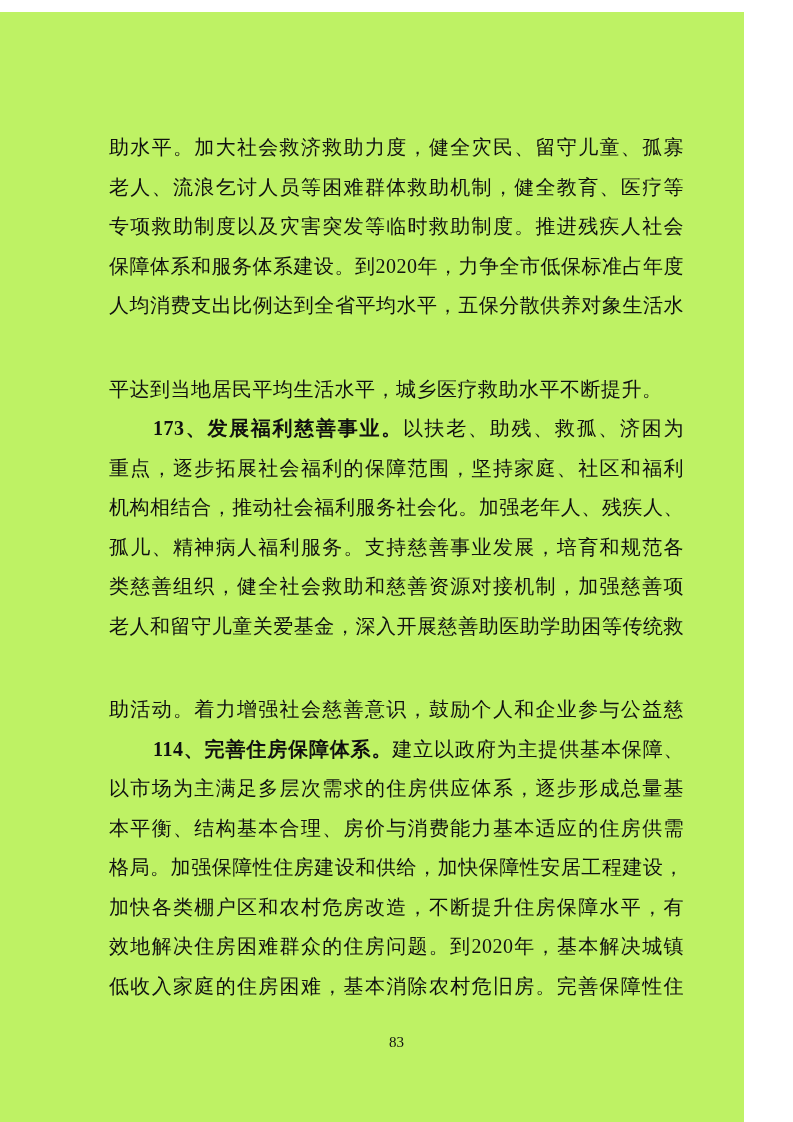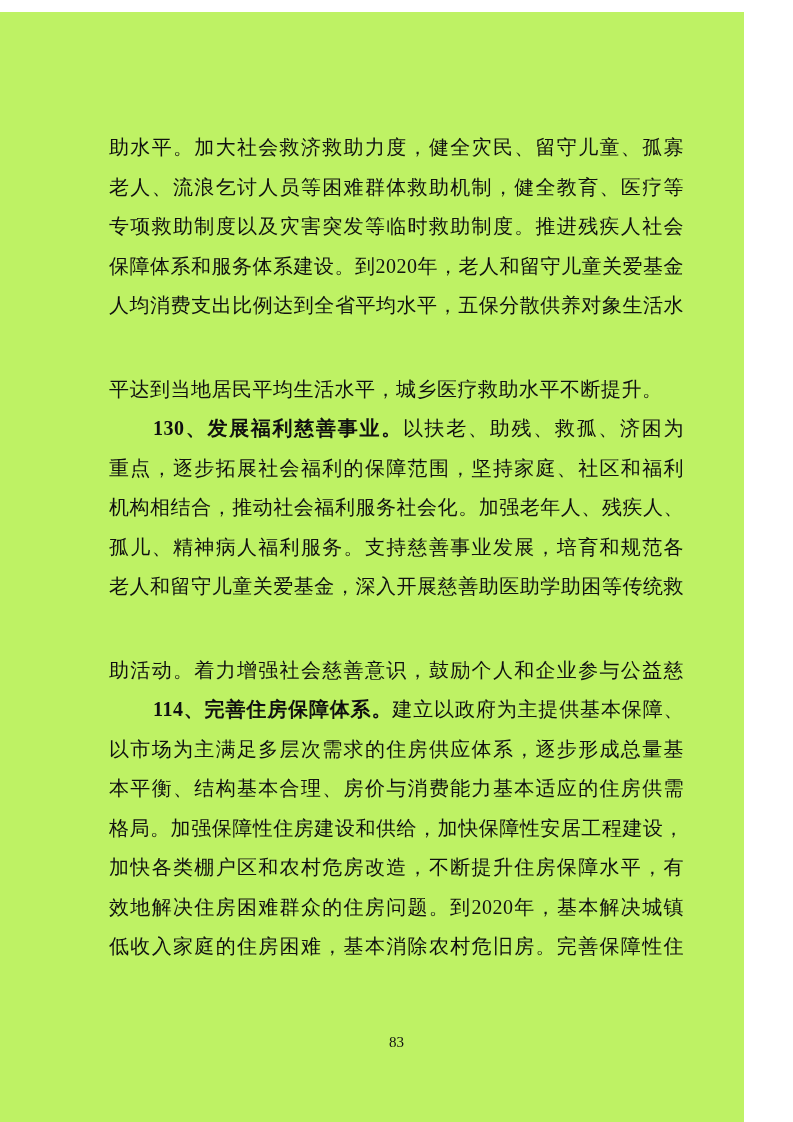"保障体系和服务体系建设。到2020年，老人和留守儿童关爱基金" span { text: 老人和留守儿童关爱基金 -> 力争全市低保标准占年度 }
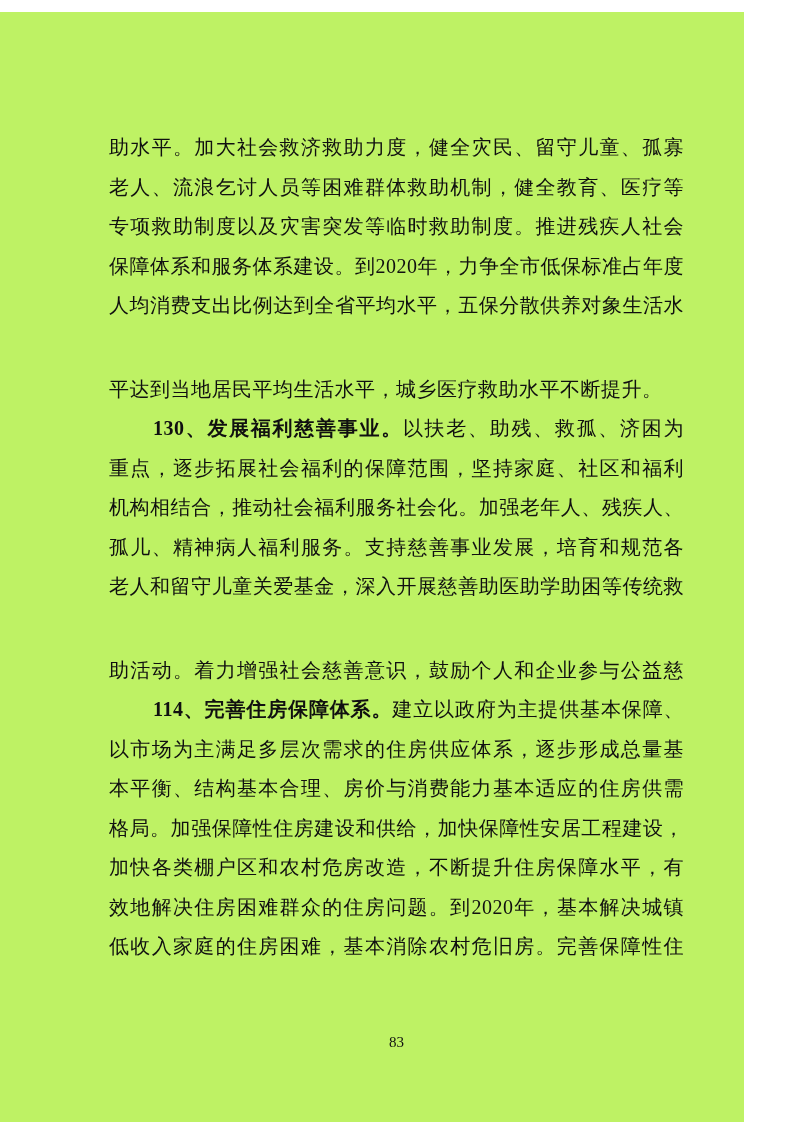"130、发展福利慈善事业。" span.lead { text: 130 -> 173 }
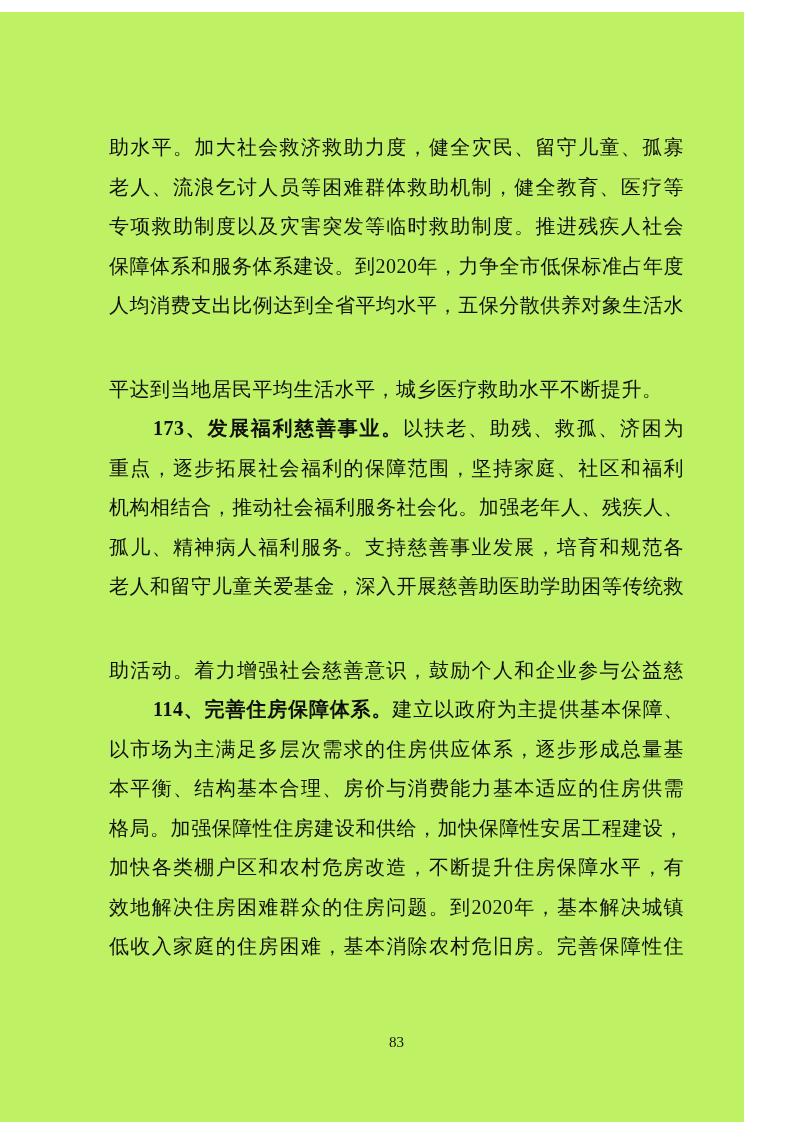"类慈善组织，健全社会救助和慈善资源对接机制，加强慈善项" div.line { html: none -> <div><span>类慈善组织，健全社会救助和慈善资源对接机制，加强慈善项</span></div> }
